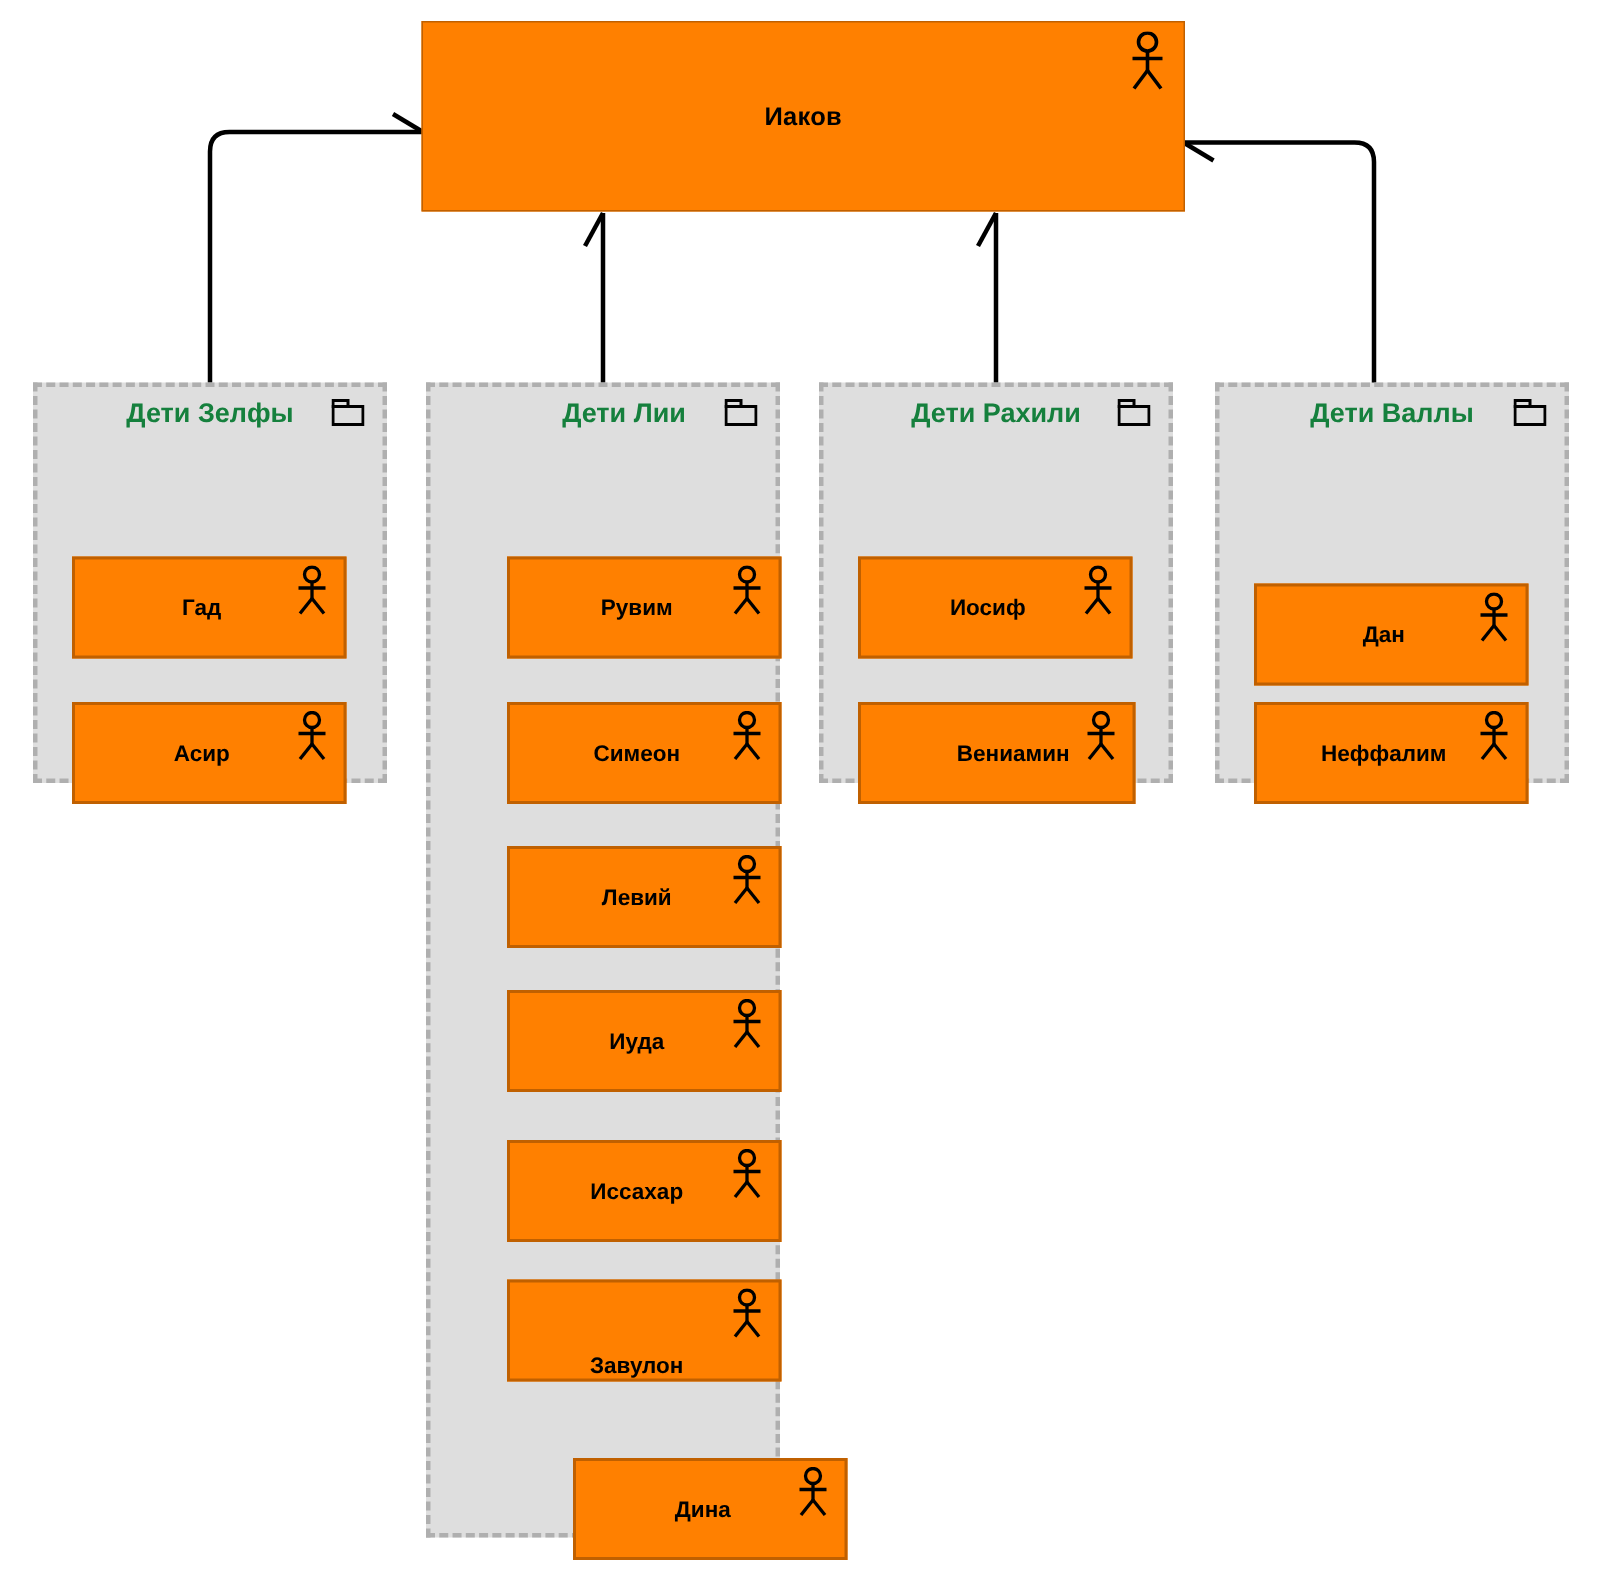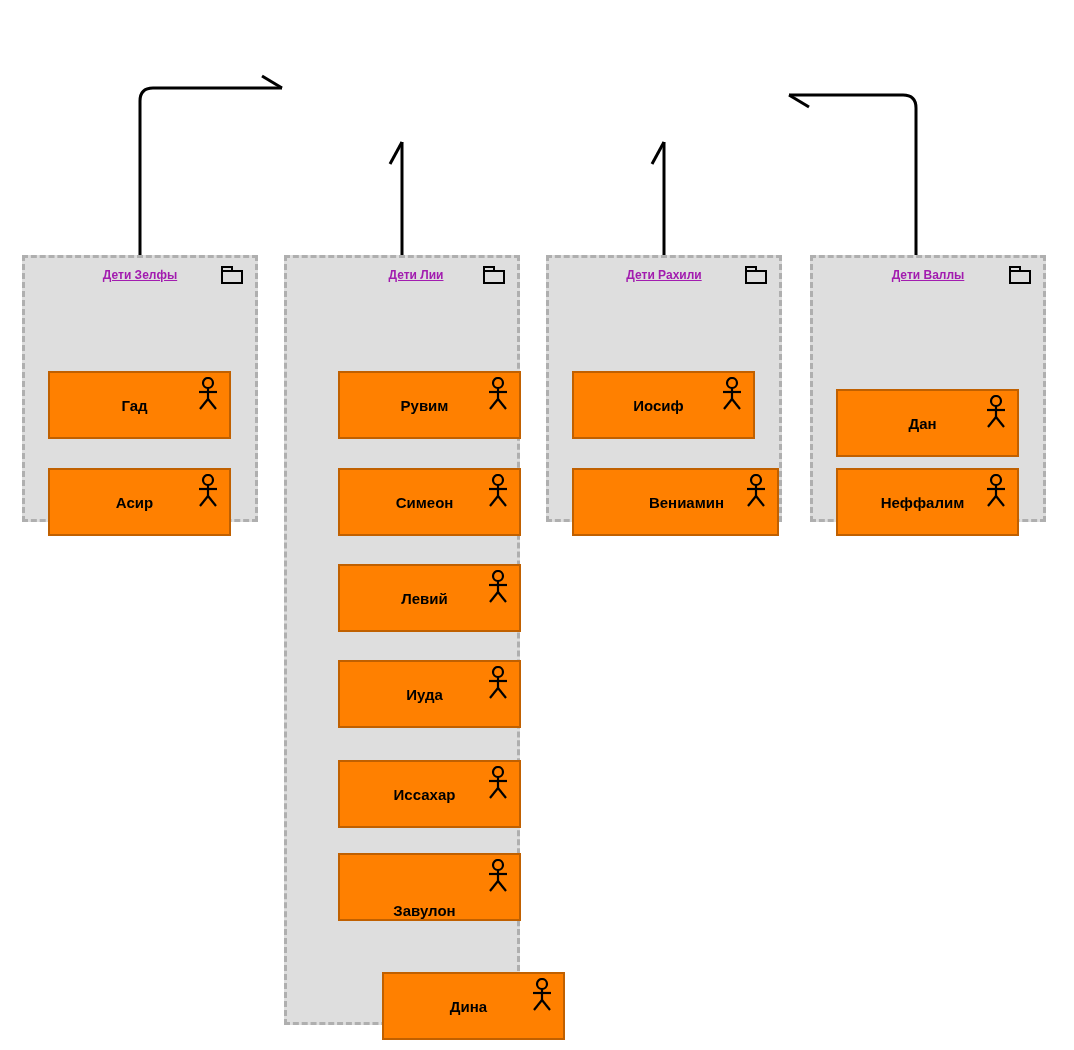"Иаков" div.root-node { html: none -> <div> <span>Иаков</span> <svg> <circle></circle> <line></line> <line></line> <line></line> <line></line> </svg> </div> }
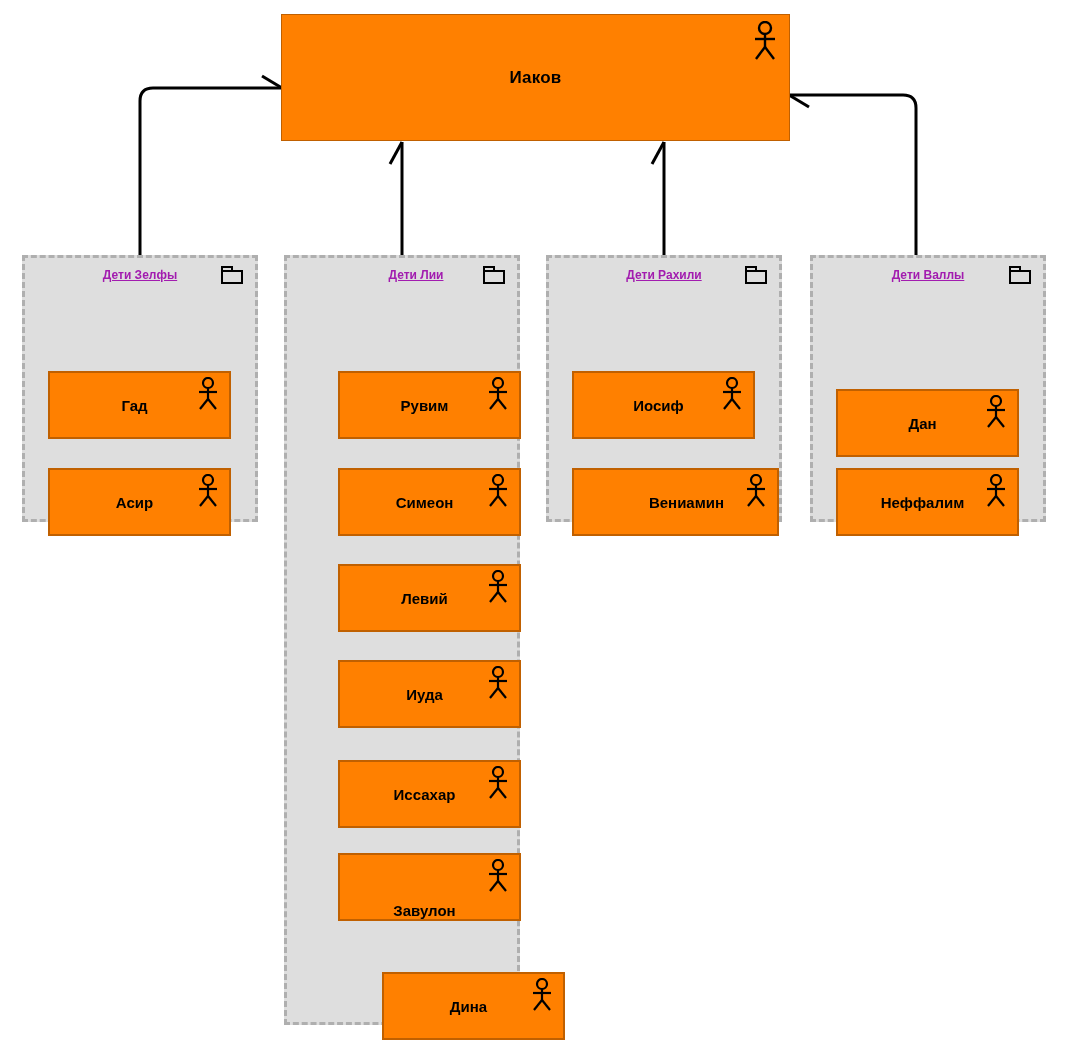"Дети Зелфы" .package-title { color: #a21caf -> #15803d; font-size: 12px -> 18px; text-decoration: underline -> none }
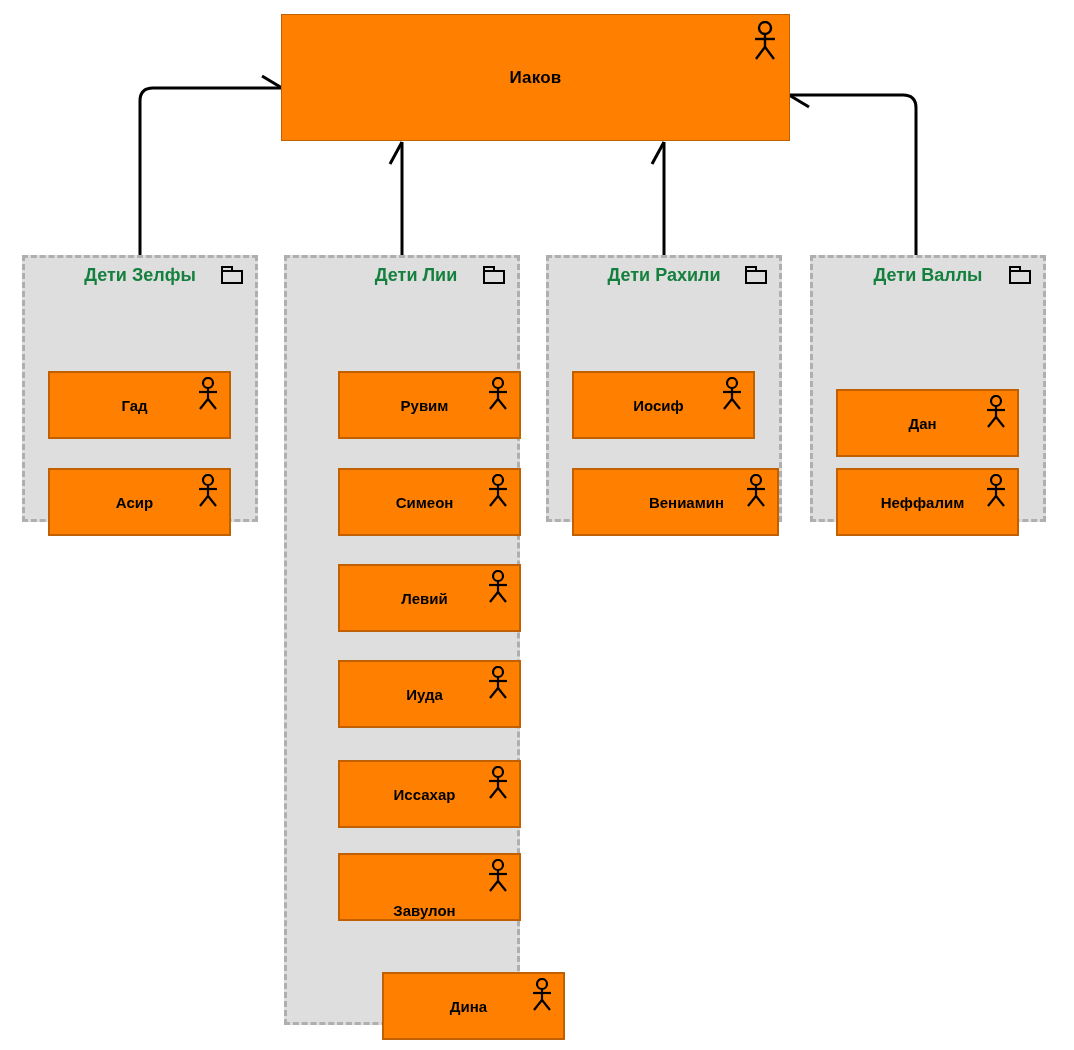"Вениамин" div.actor-node { width: 207px -> 185px }
